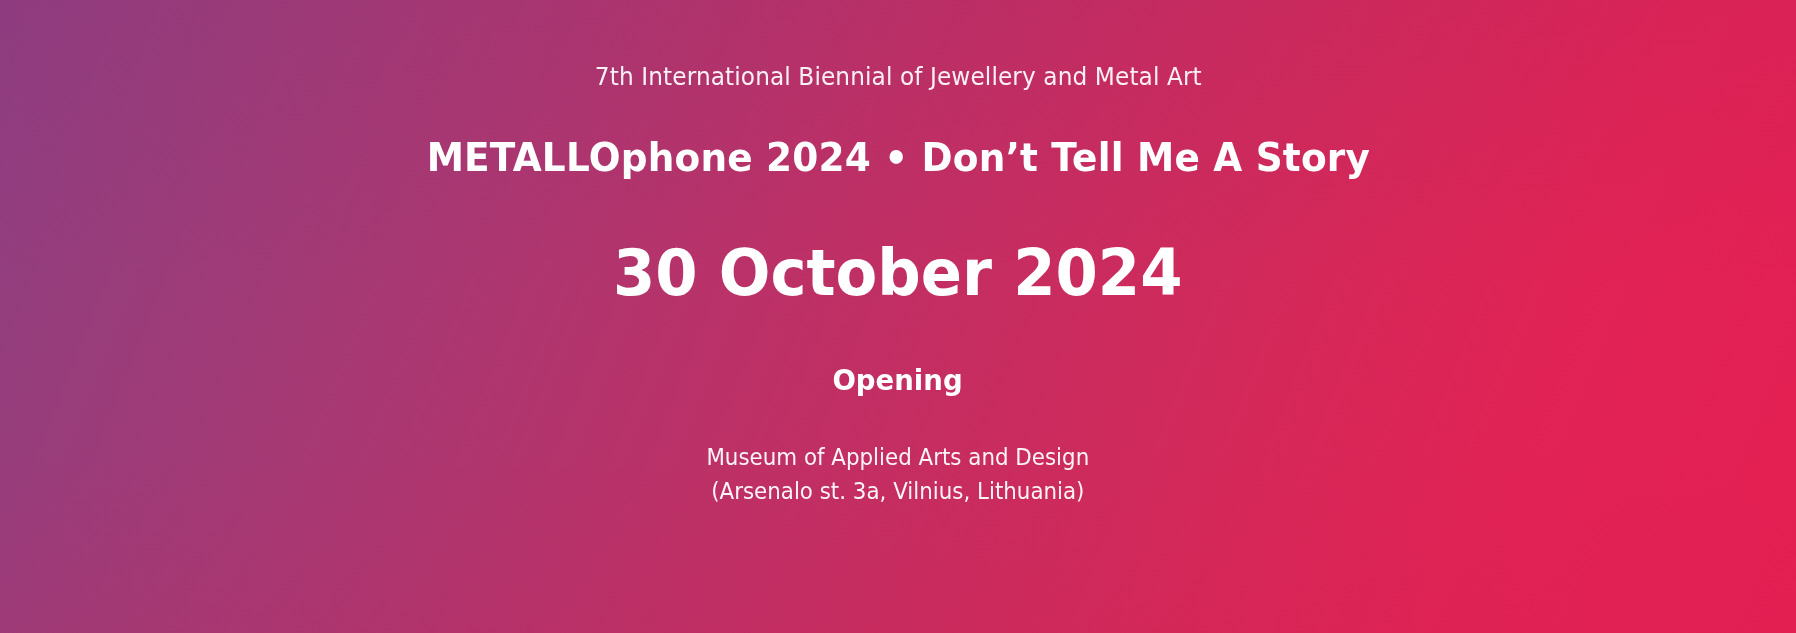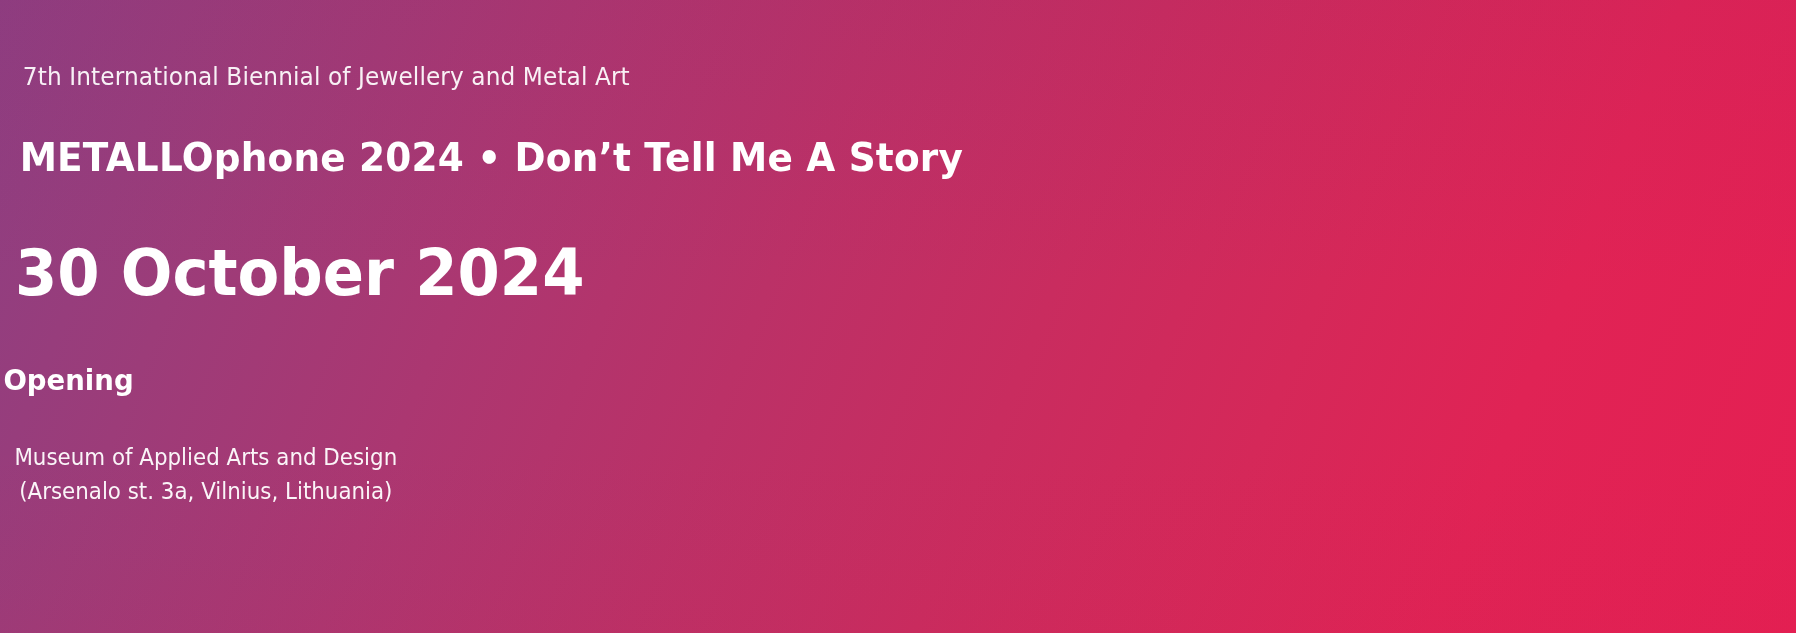"7th International Biennial of Jewellery" .stack { align-items: flex-start -> center }
